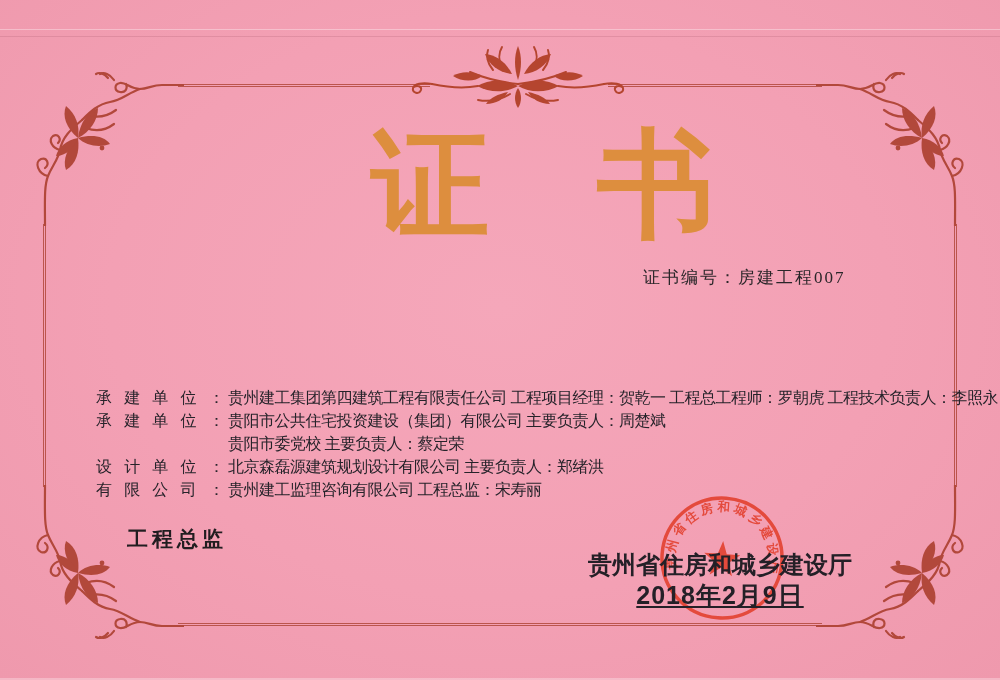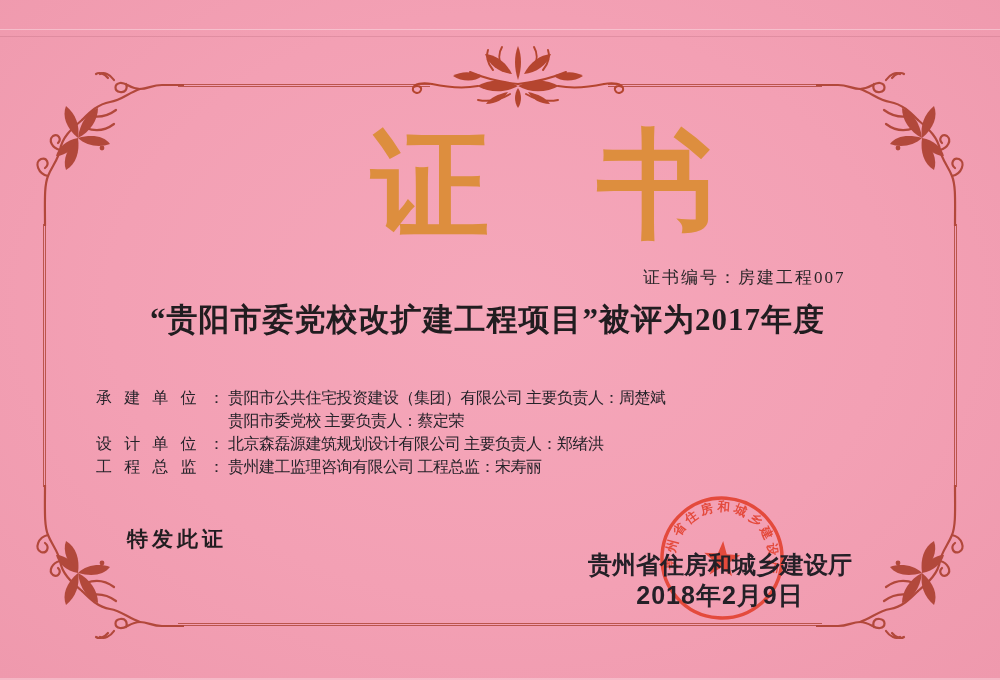"“贵阳市委党校改扩建工程项目”被评为2017年度" div.line1 { html: <div>“贵阳市委党校改扩建工程项目”被评为2017年度</div> -> none }
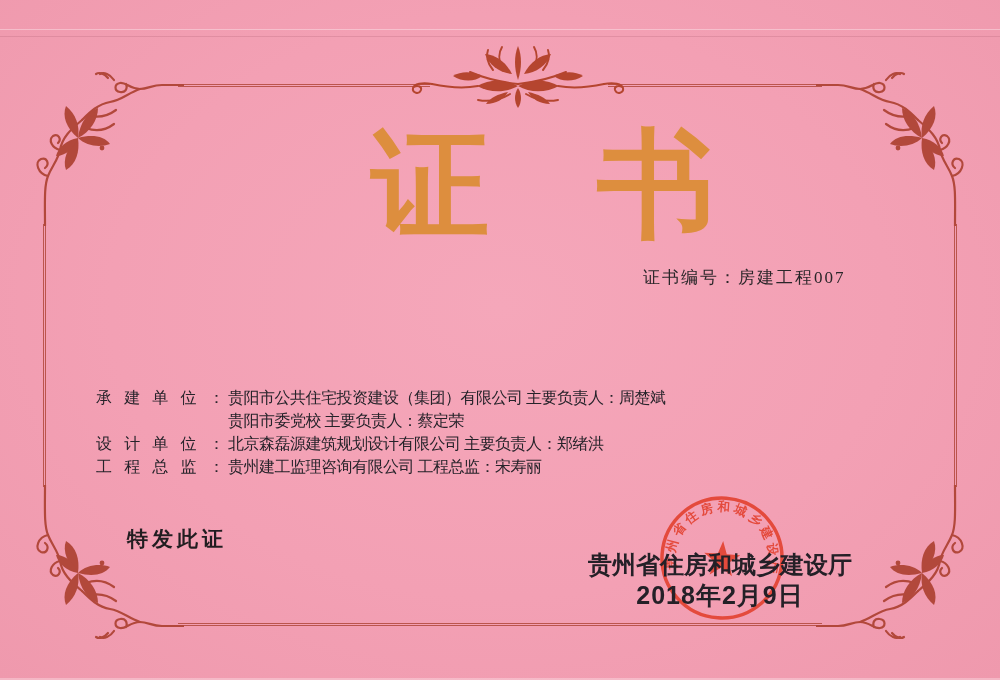"承建单位： 贵州建工集团第四建筑工程有限责任公司 工程项目经理：贺乾一" div.party-row { html: none -> <div> <span>承建单位：</span><span>贵州建工集团第四建筑工程有限责任公司 工程项目经理：贺乾一 工程总工程师：罗朝虎 工程技术负责人：李照永</span> </div> }
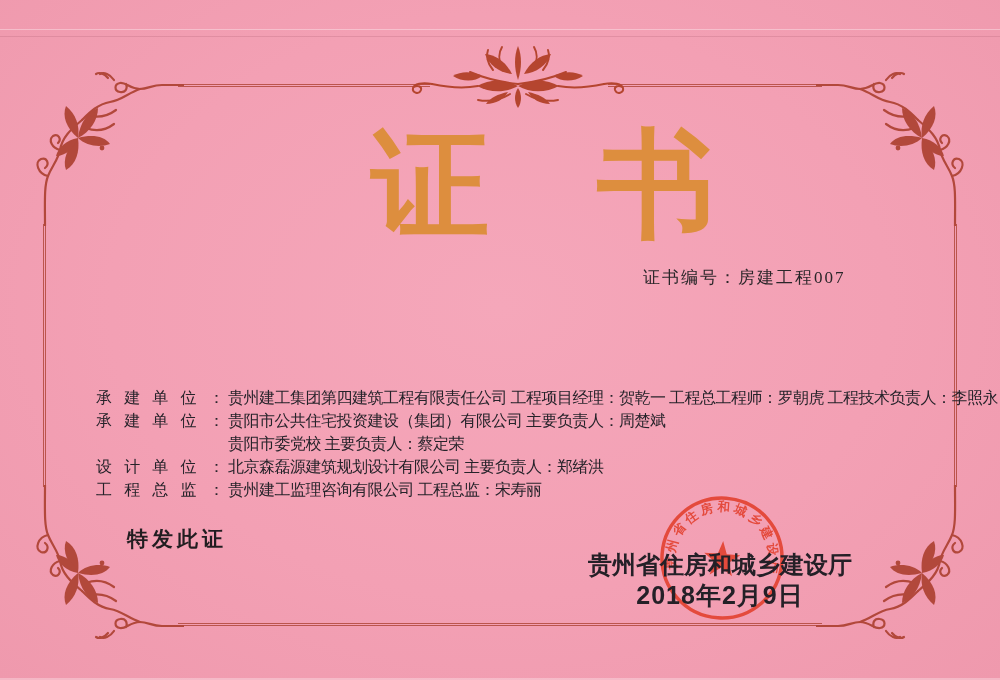"工程总监：" span.party-label { text: 工程总监 -> 有限公司 }
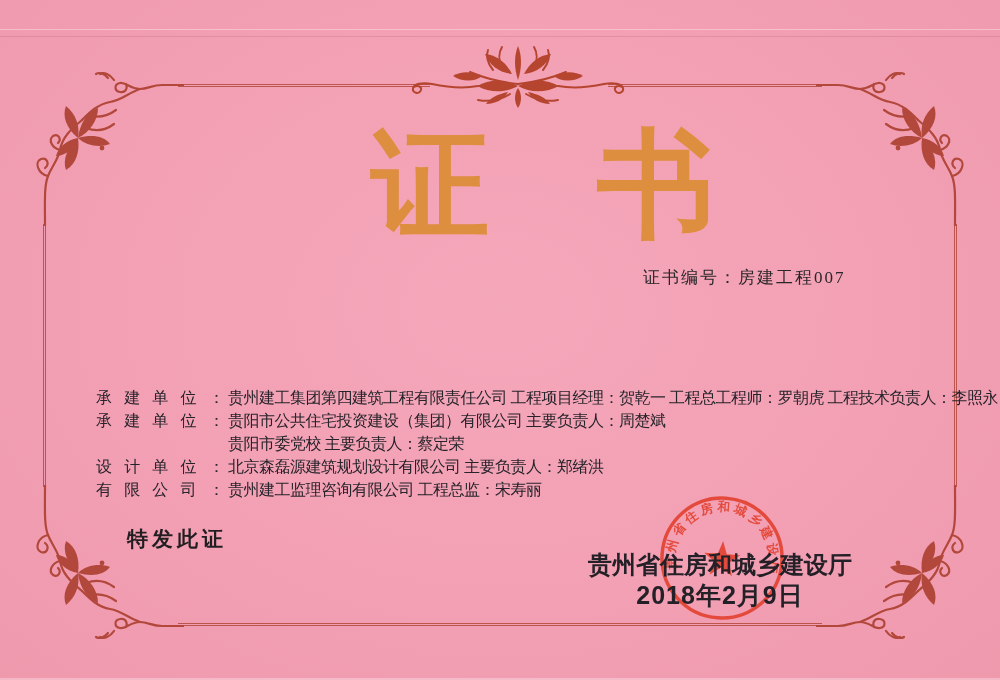"特发此证" div.closing { text: 特发此证 -> 工程总监 }
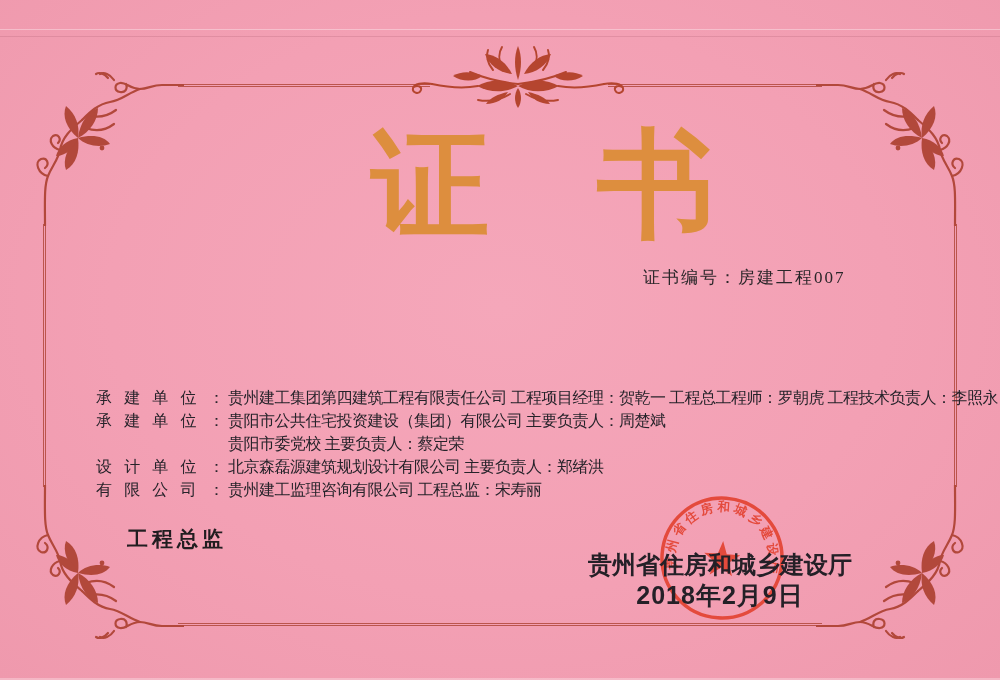"2018年2月9日" .date { text-decoration: none -> underline }
